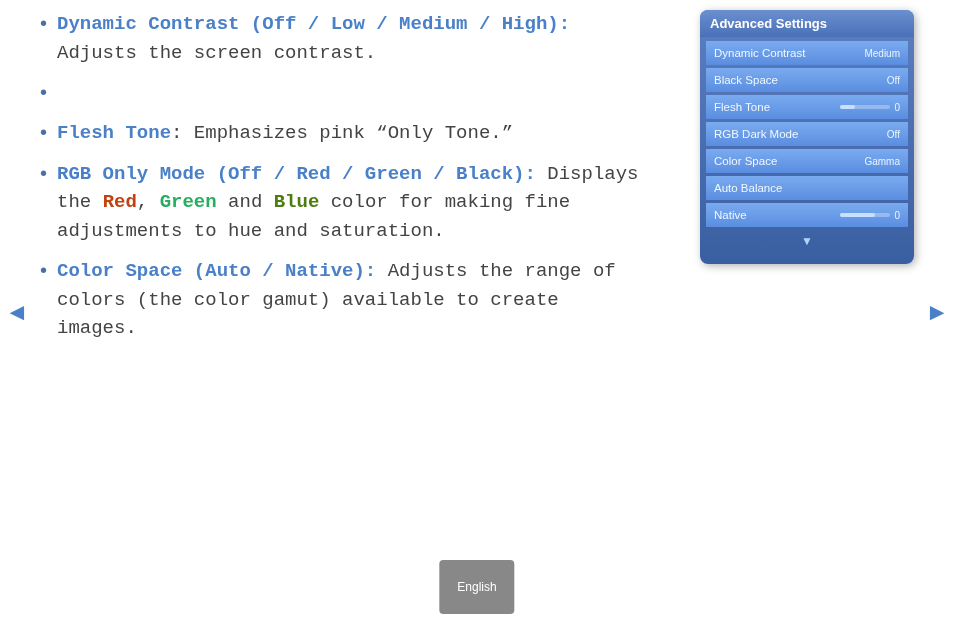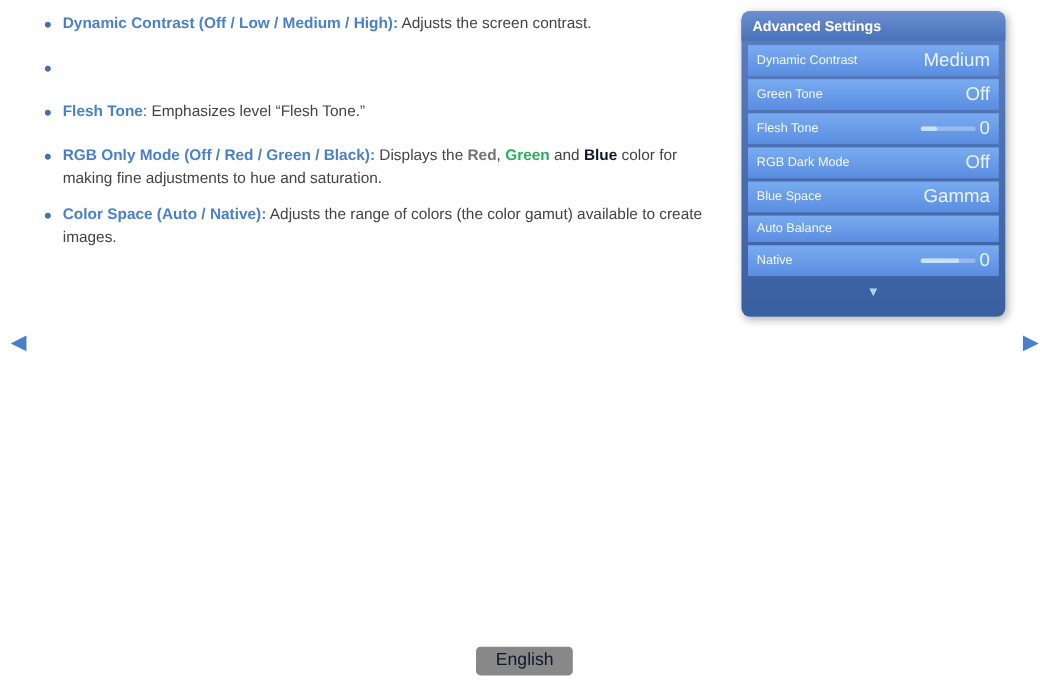"Dynamic Contrast (Off / Low" .bullet-text { font-family: none -> Liberation Mono, monospace; font-size: 14px -> 19px }
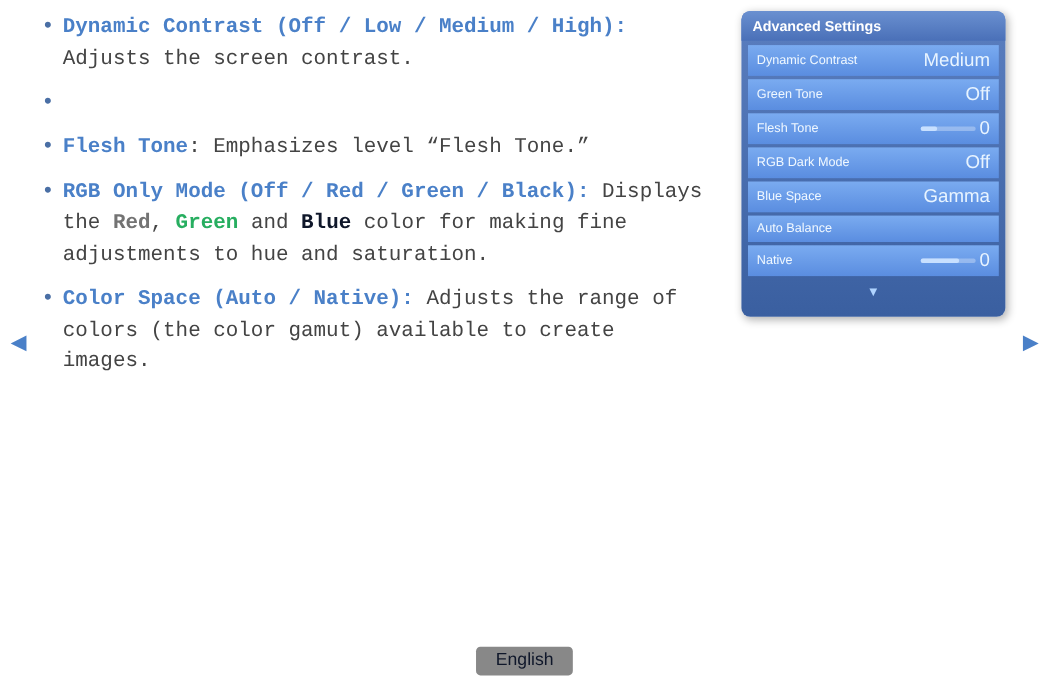"Advanced Settings" .advanced-panel { width: 240px -> 214px }
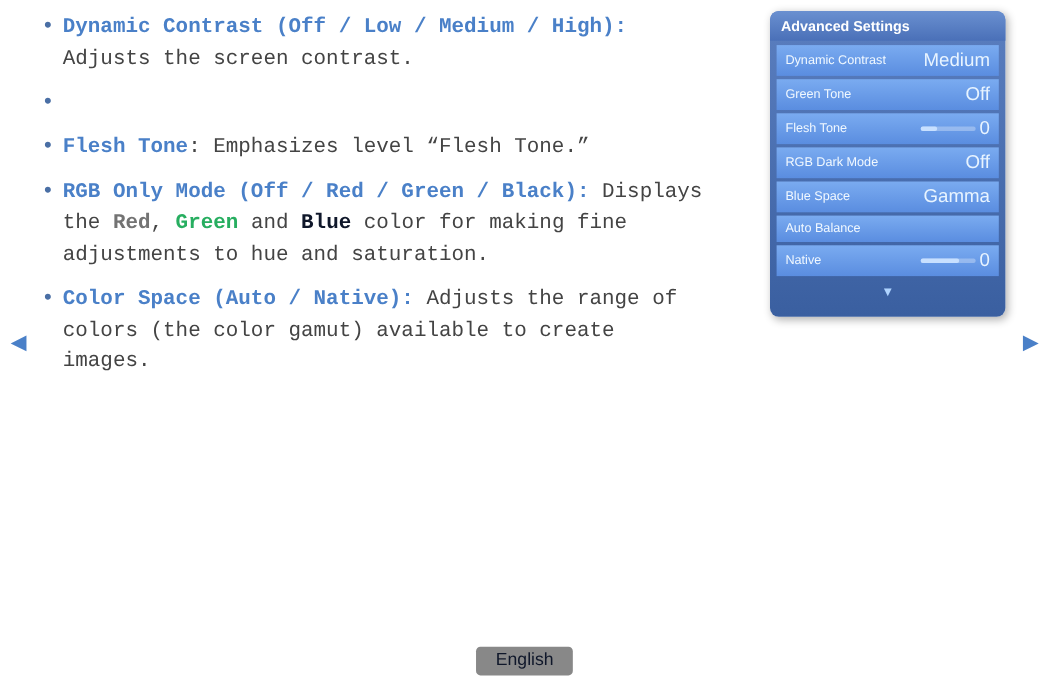"Medium" .panel-row-value { font-size: 17px -> 10px }
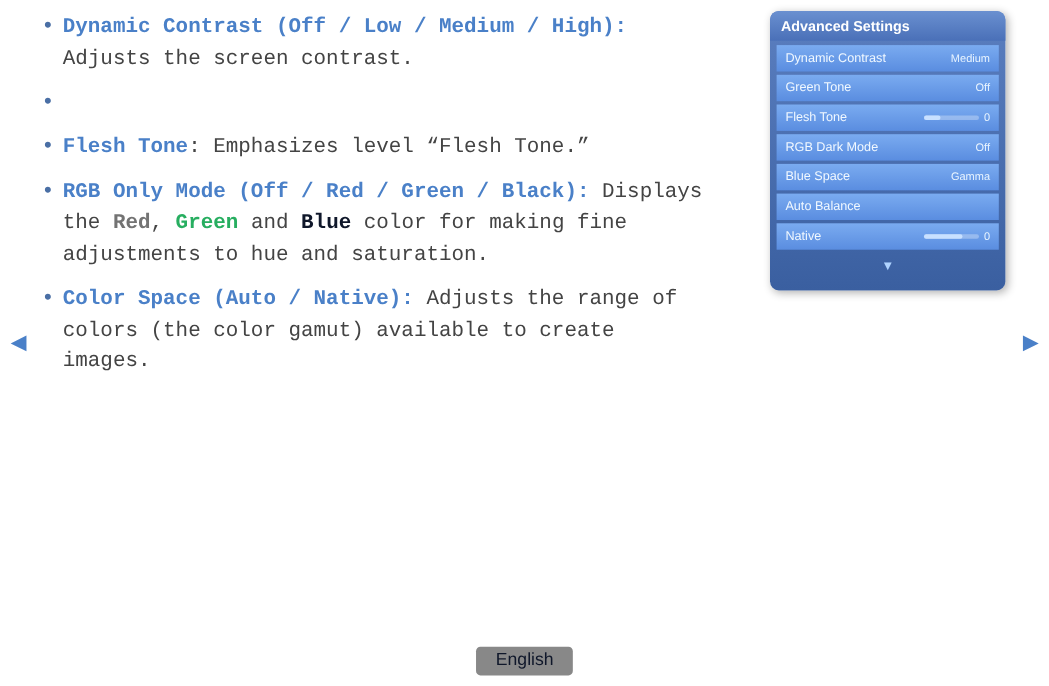"Green Tone" span.panel-row-label { text: Green Tone -> Black Space }
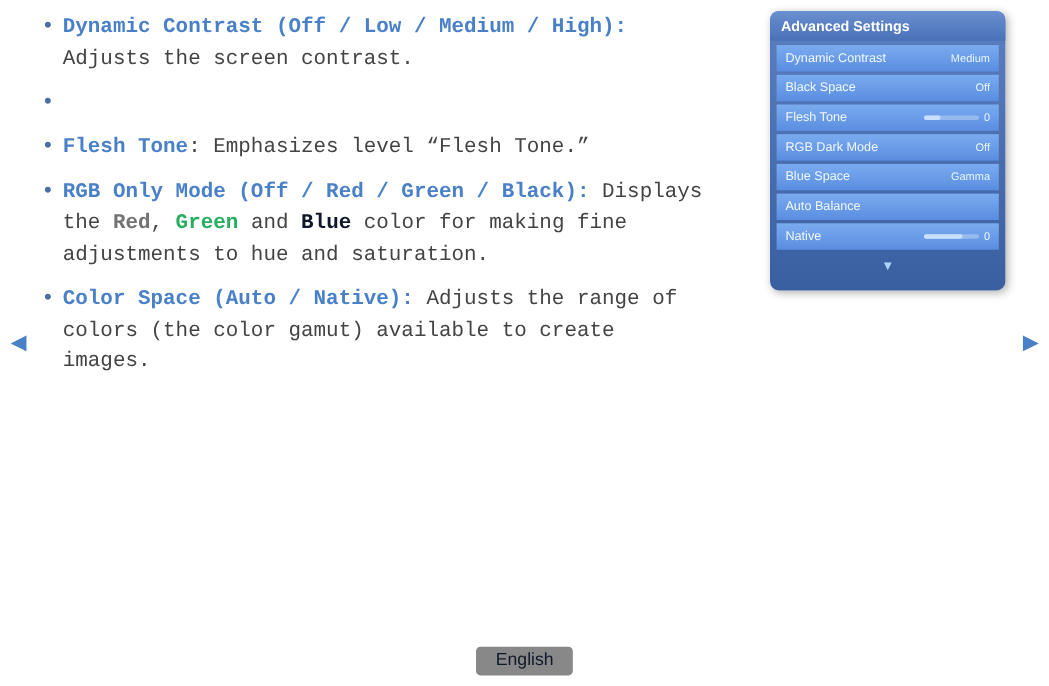": Emphasizes level “Flesh Tone.”" span { text: level “Flesh -> pink “Only }
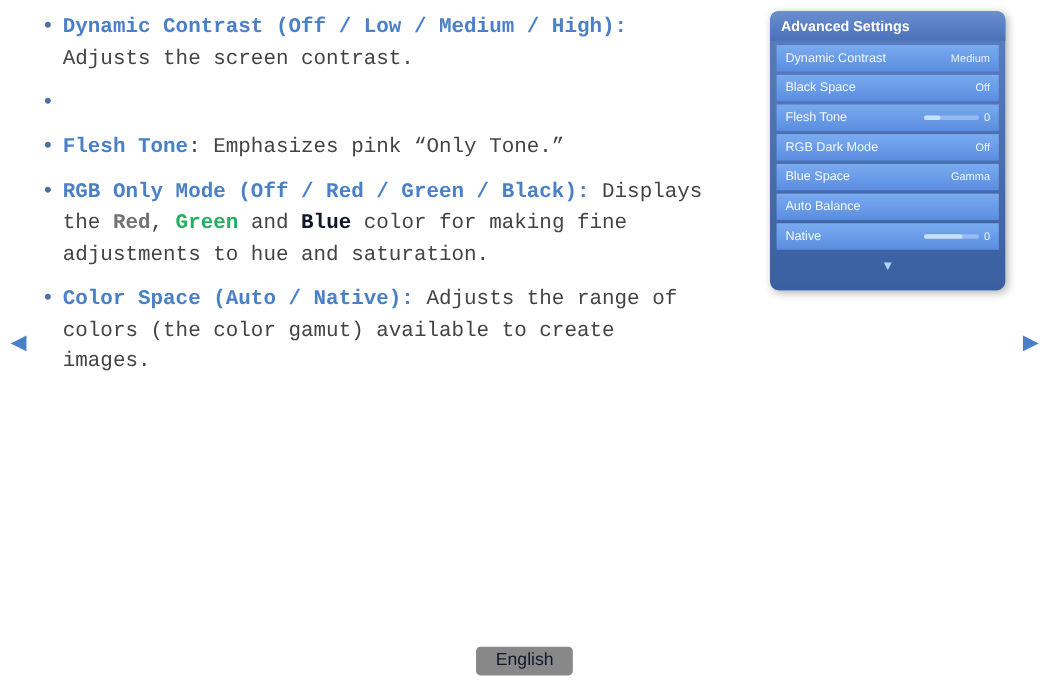"Blue Space" span.panel-row-label { text: Blue -> Color }
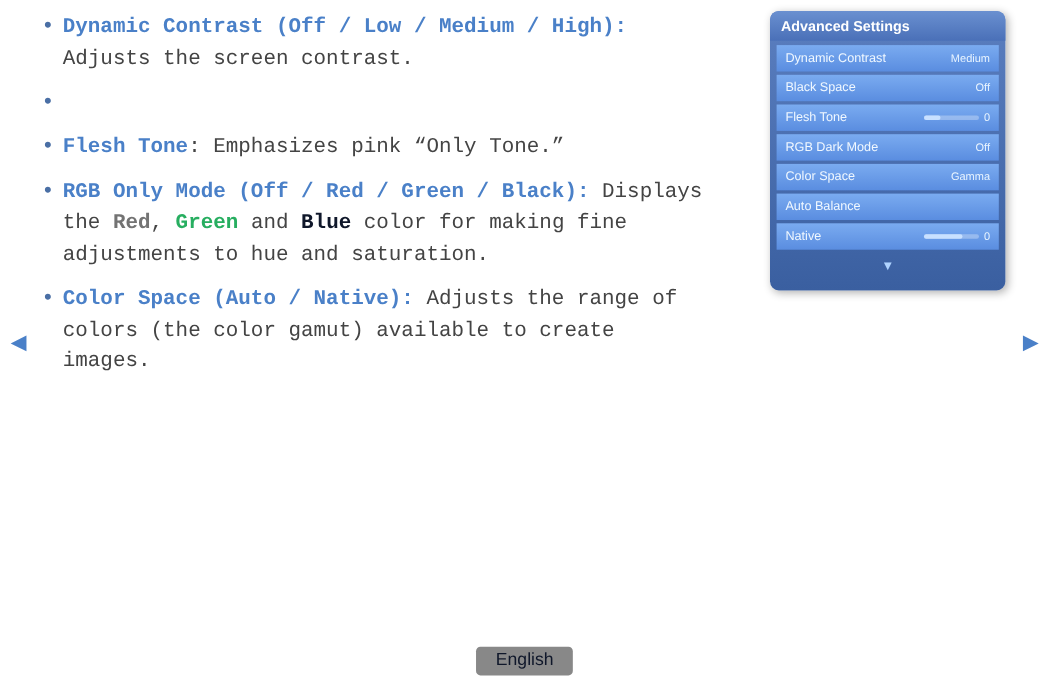"Red" .link-red { color: #737373 -> #c2410c }
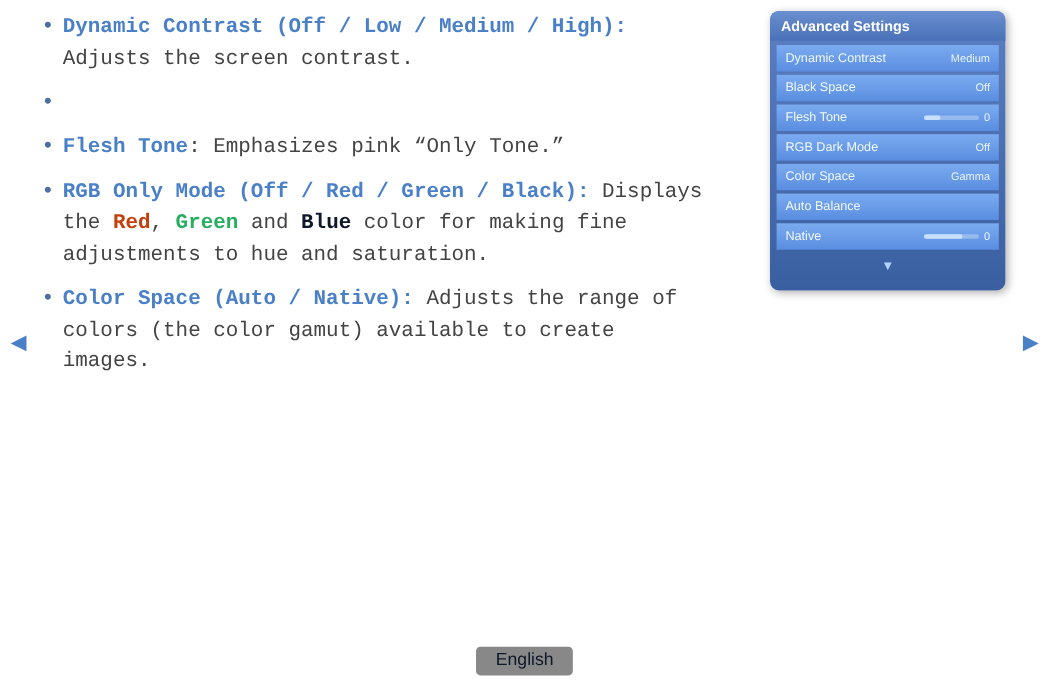"Blue" .link-blue-inline { color: #0f172a -> #4d7c0f }
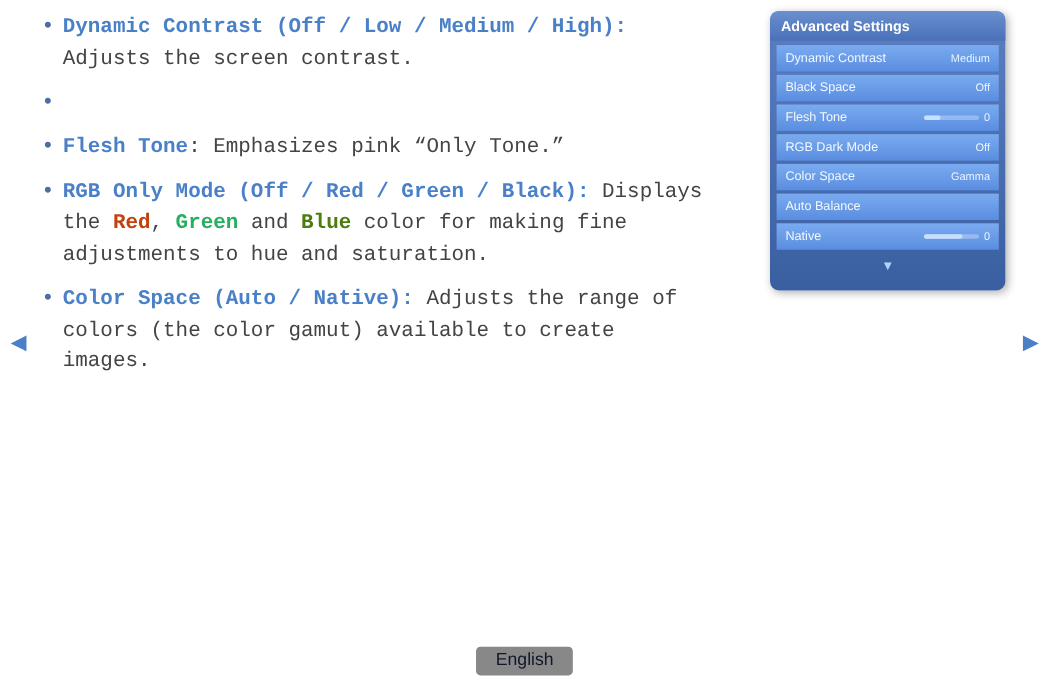"English" .language-btn { color: #0f172a -> #ffffff; font-size: 16px -> 12px; padding: 4px 18px -> 20px 18px }
